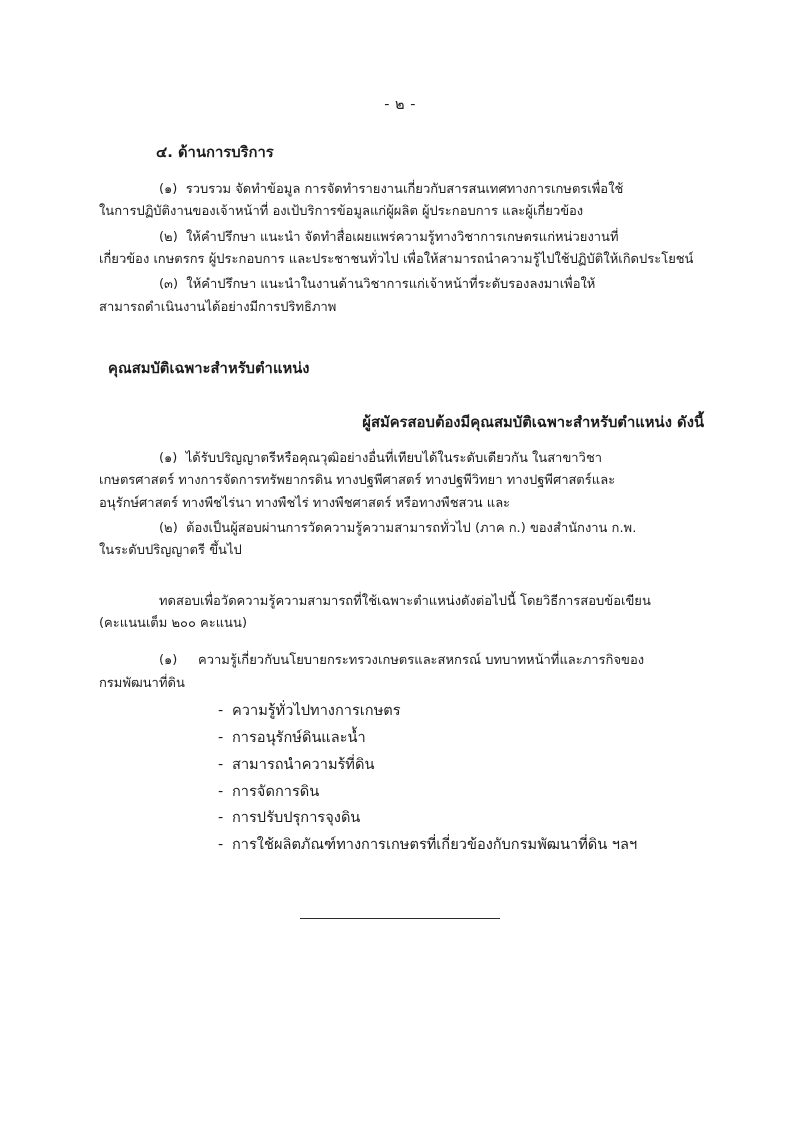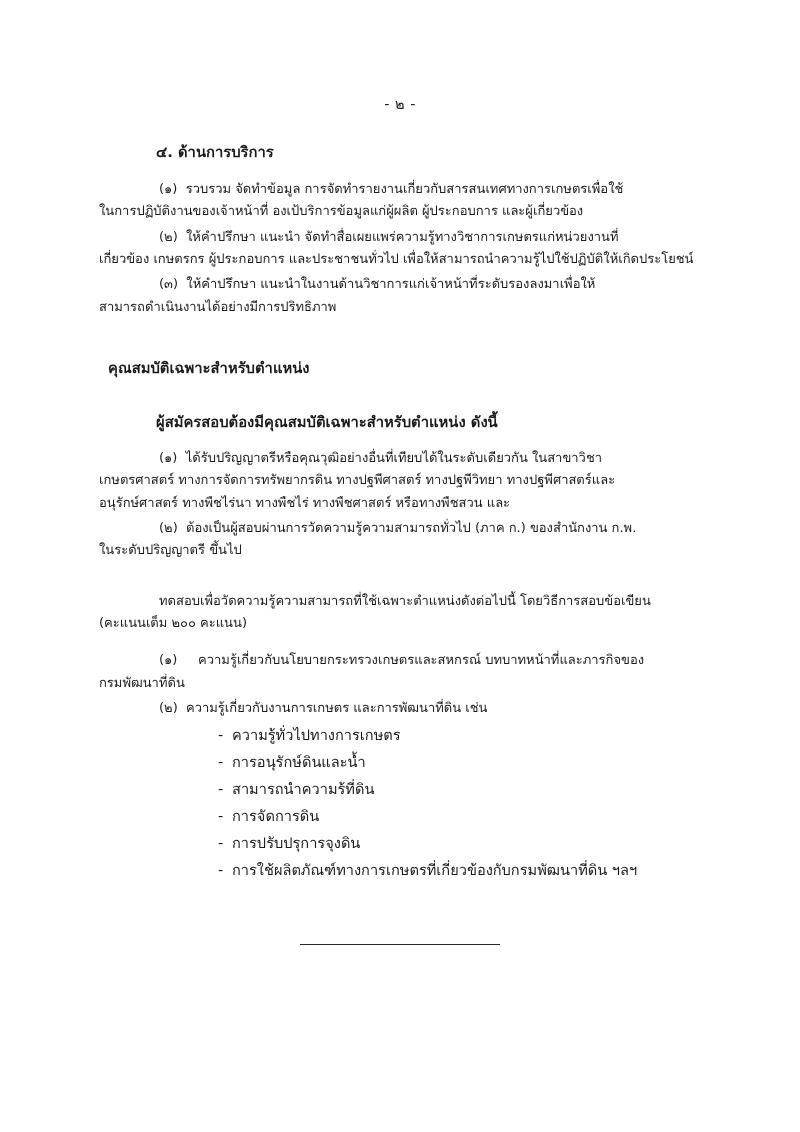"ผู้สมัครสอบต้องมีคุณสมบัติเฉพาะสำหรับตำแ" .sub-bold { text-align: none -> right }
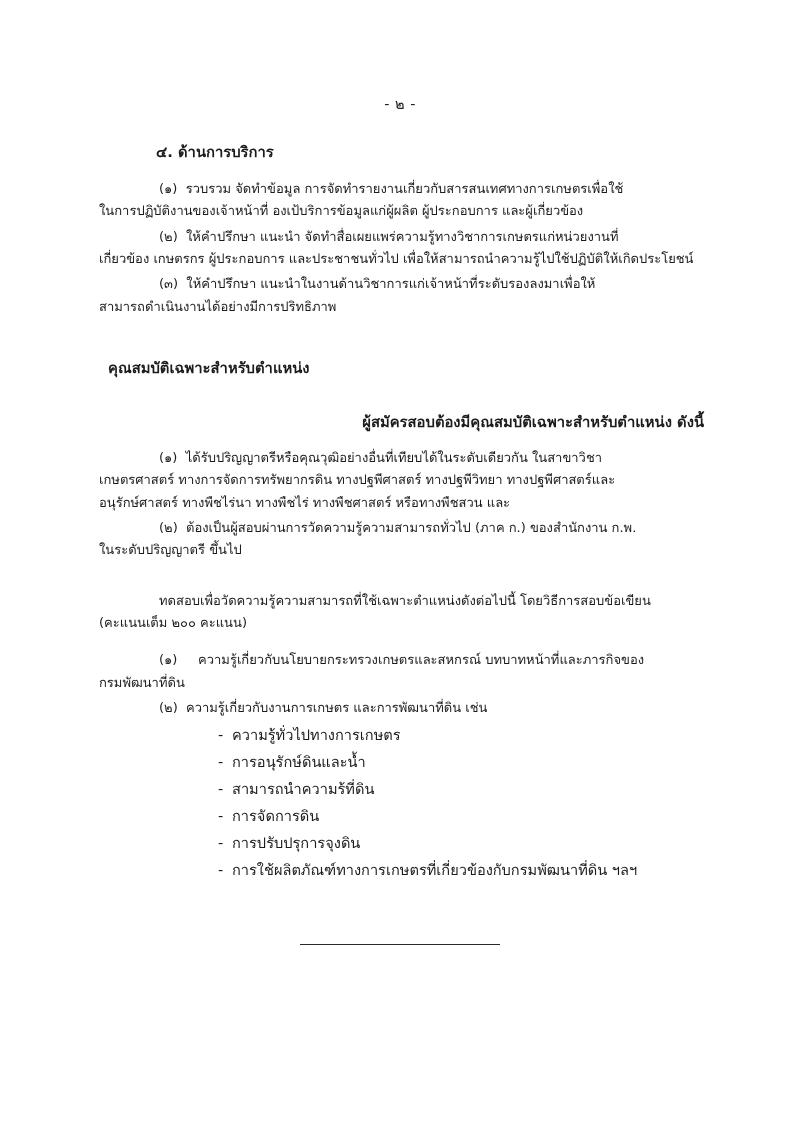"(๒) ความรู้เกี่ยวกับงานการเกษตร" div.item { html: <div> <span> <span>(๒)</span>&nbsp;&nbsp;<span>ความรู้เกี่ยวกับงานการเกษตร และการพัฒนาที่ดิน เช่น</span> </span> </div> -> none }
